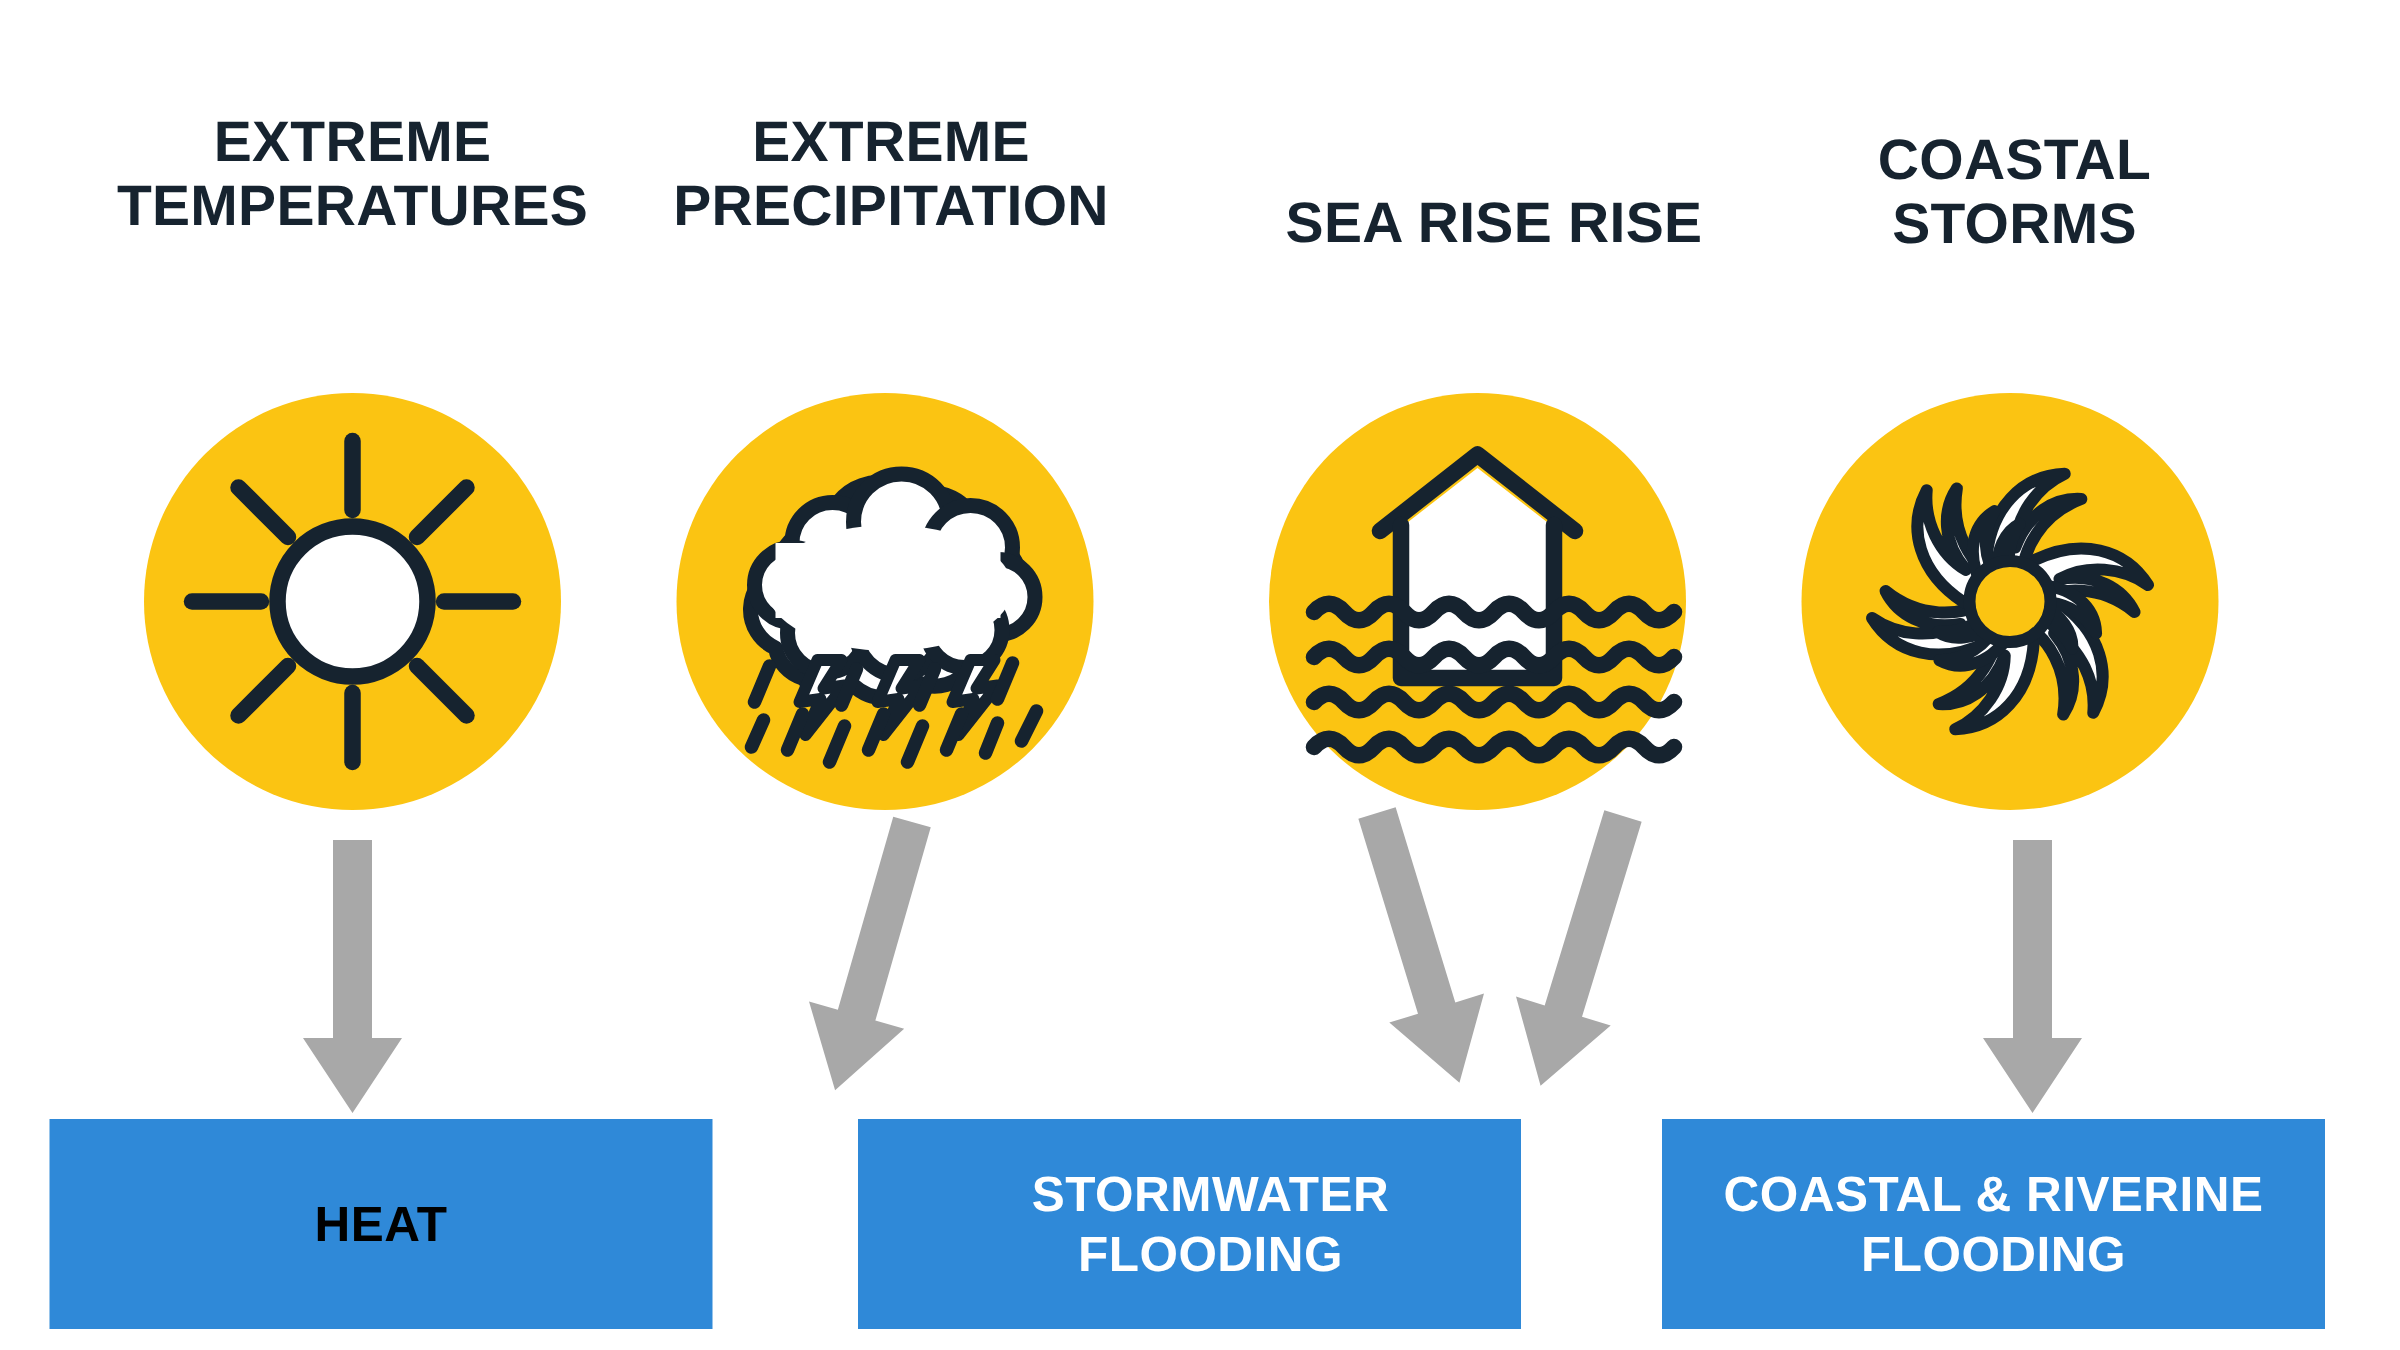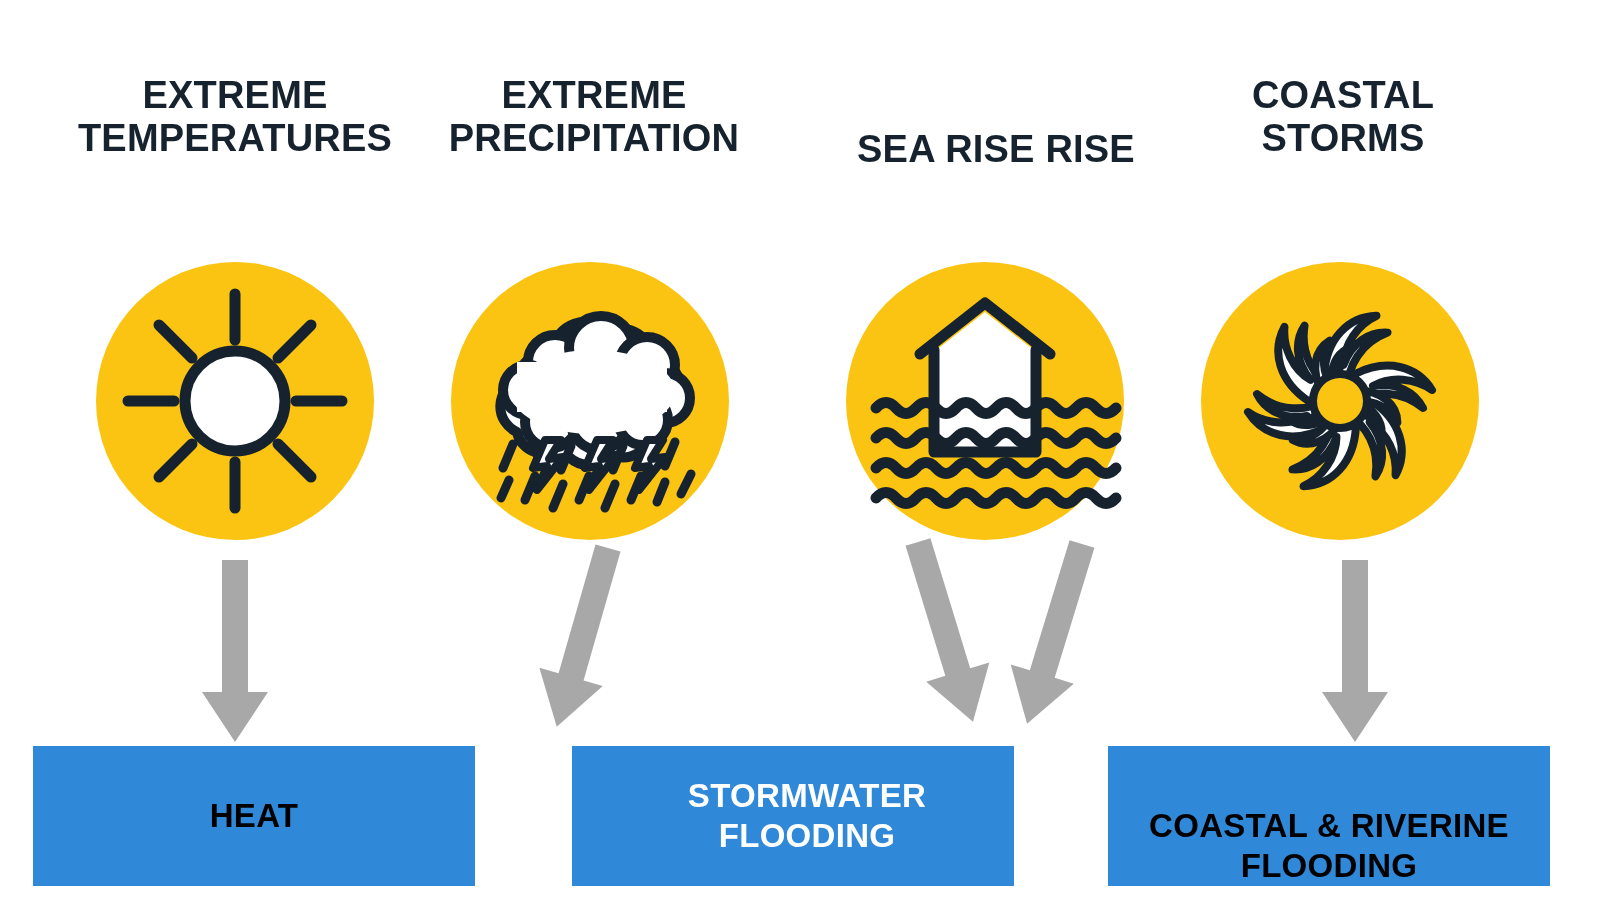"COASTAL" #heading-3 { margin-top: none -> 12px }
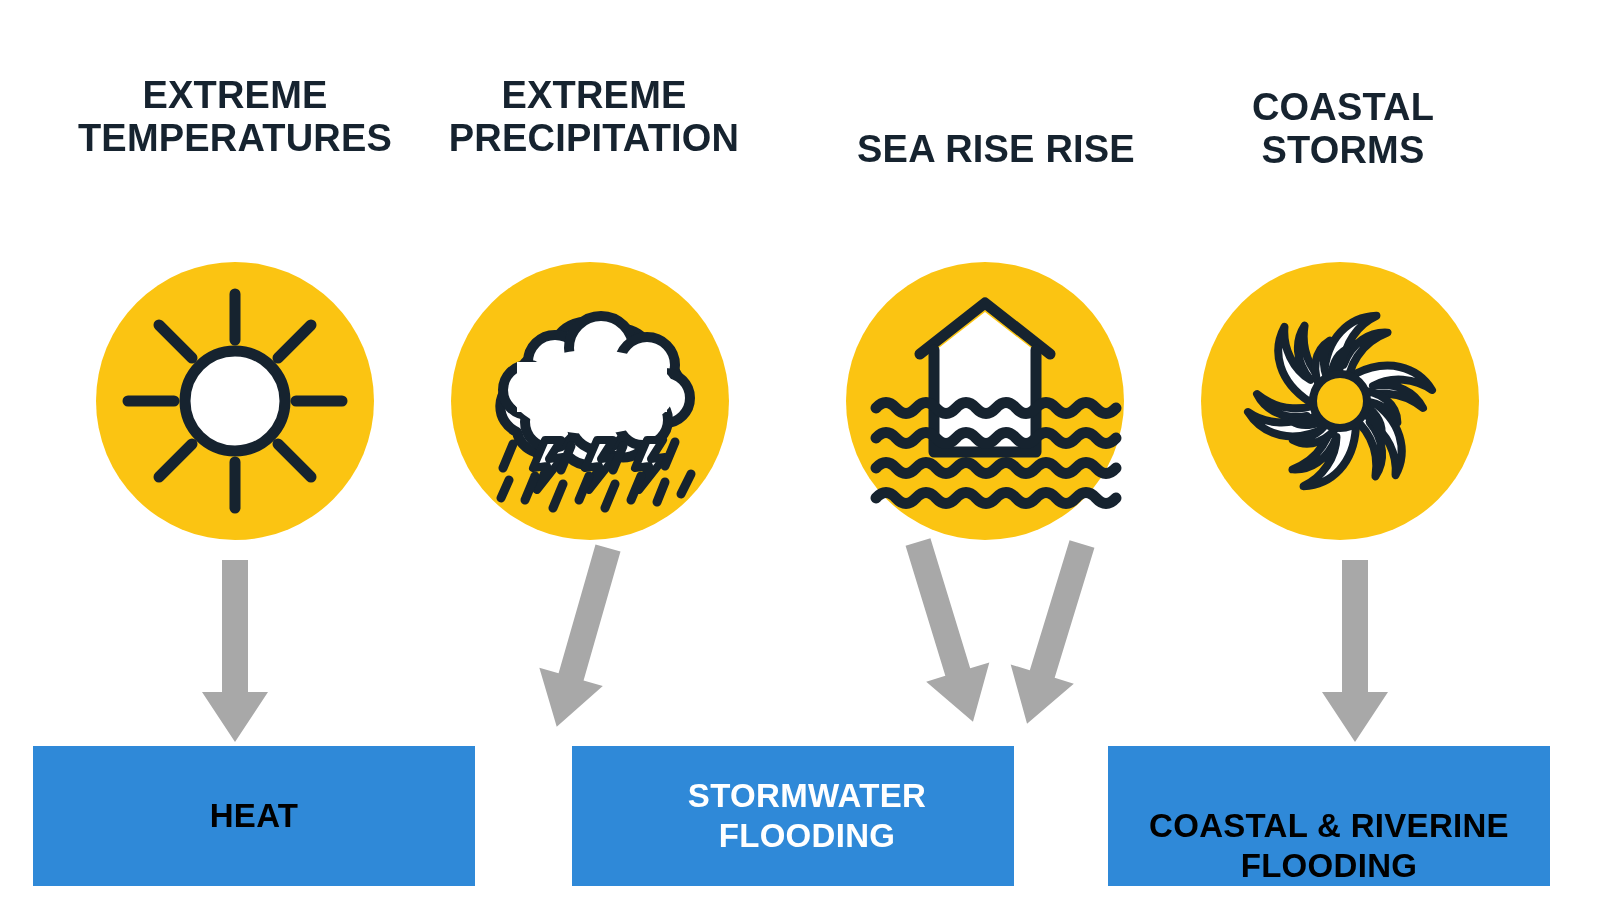"COASTAL & RIVERINE" div.impact-box { align-items: flex-end -> none; color: #000000 -> #ffffff }
